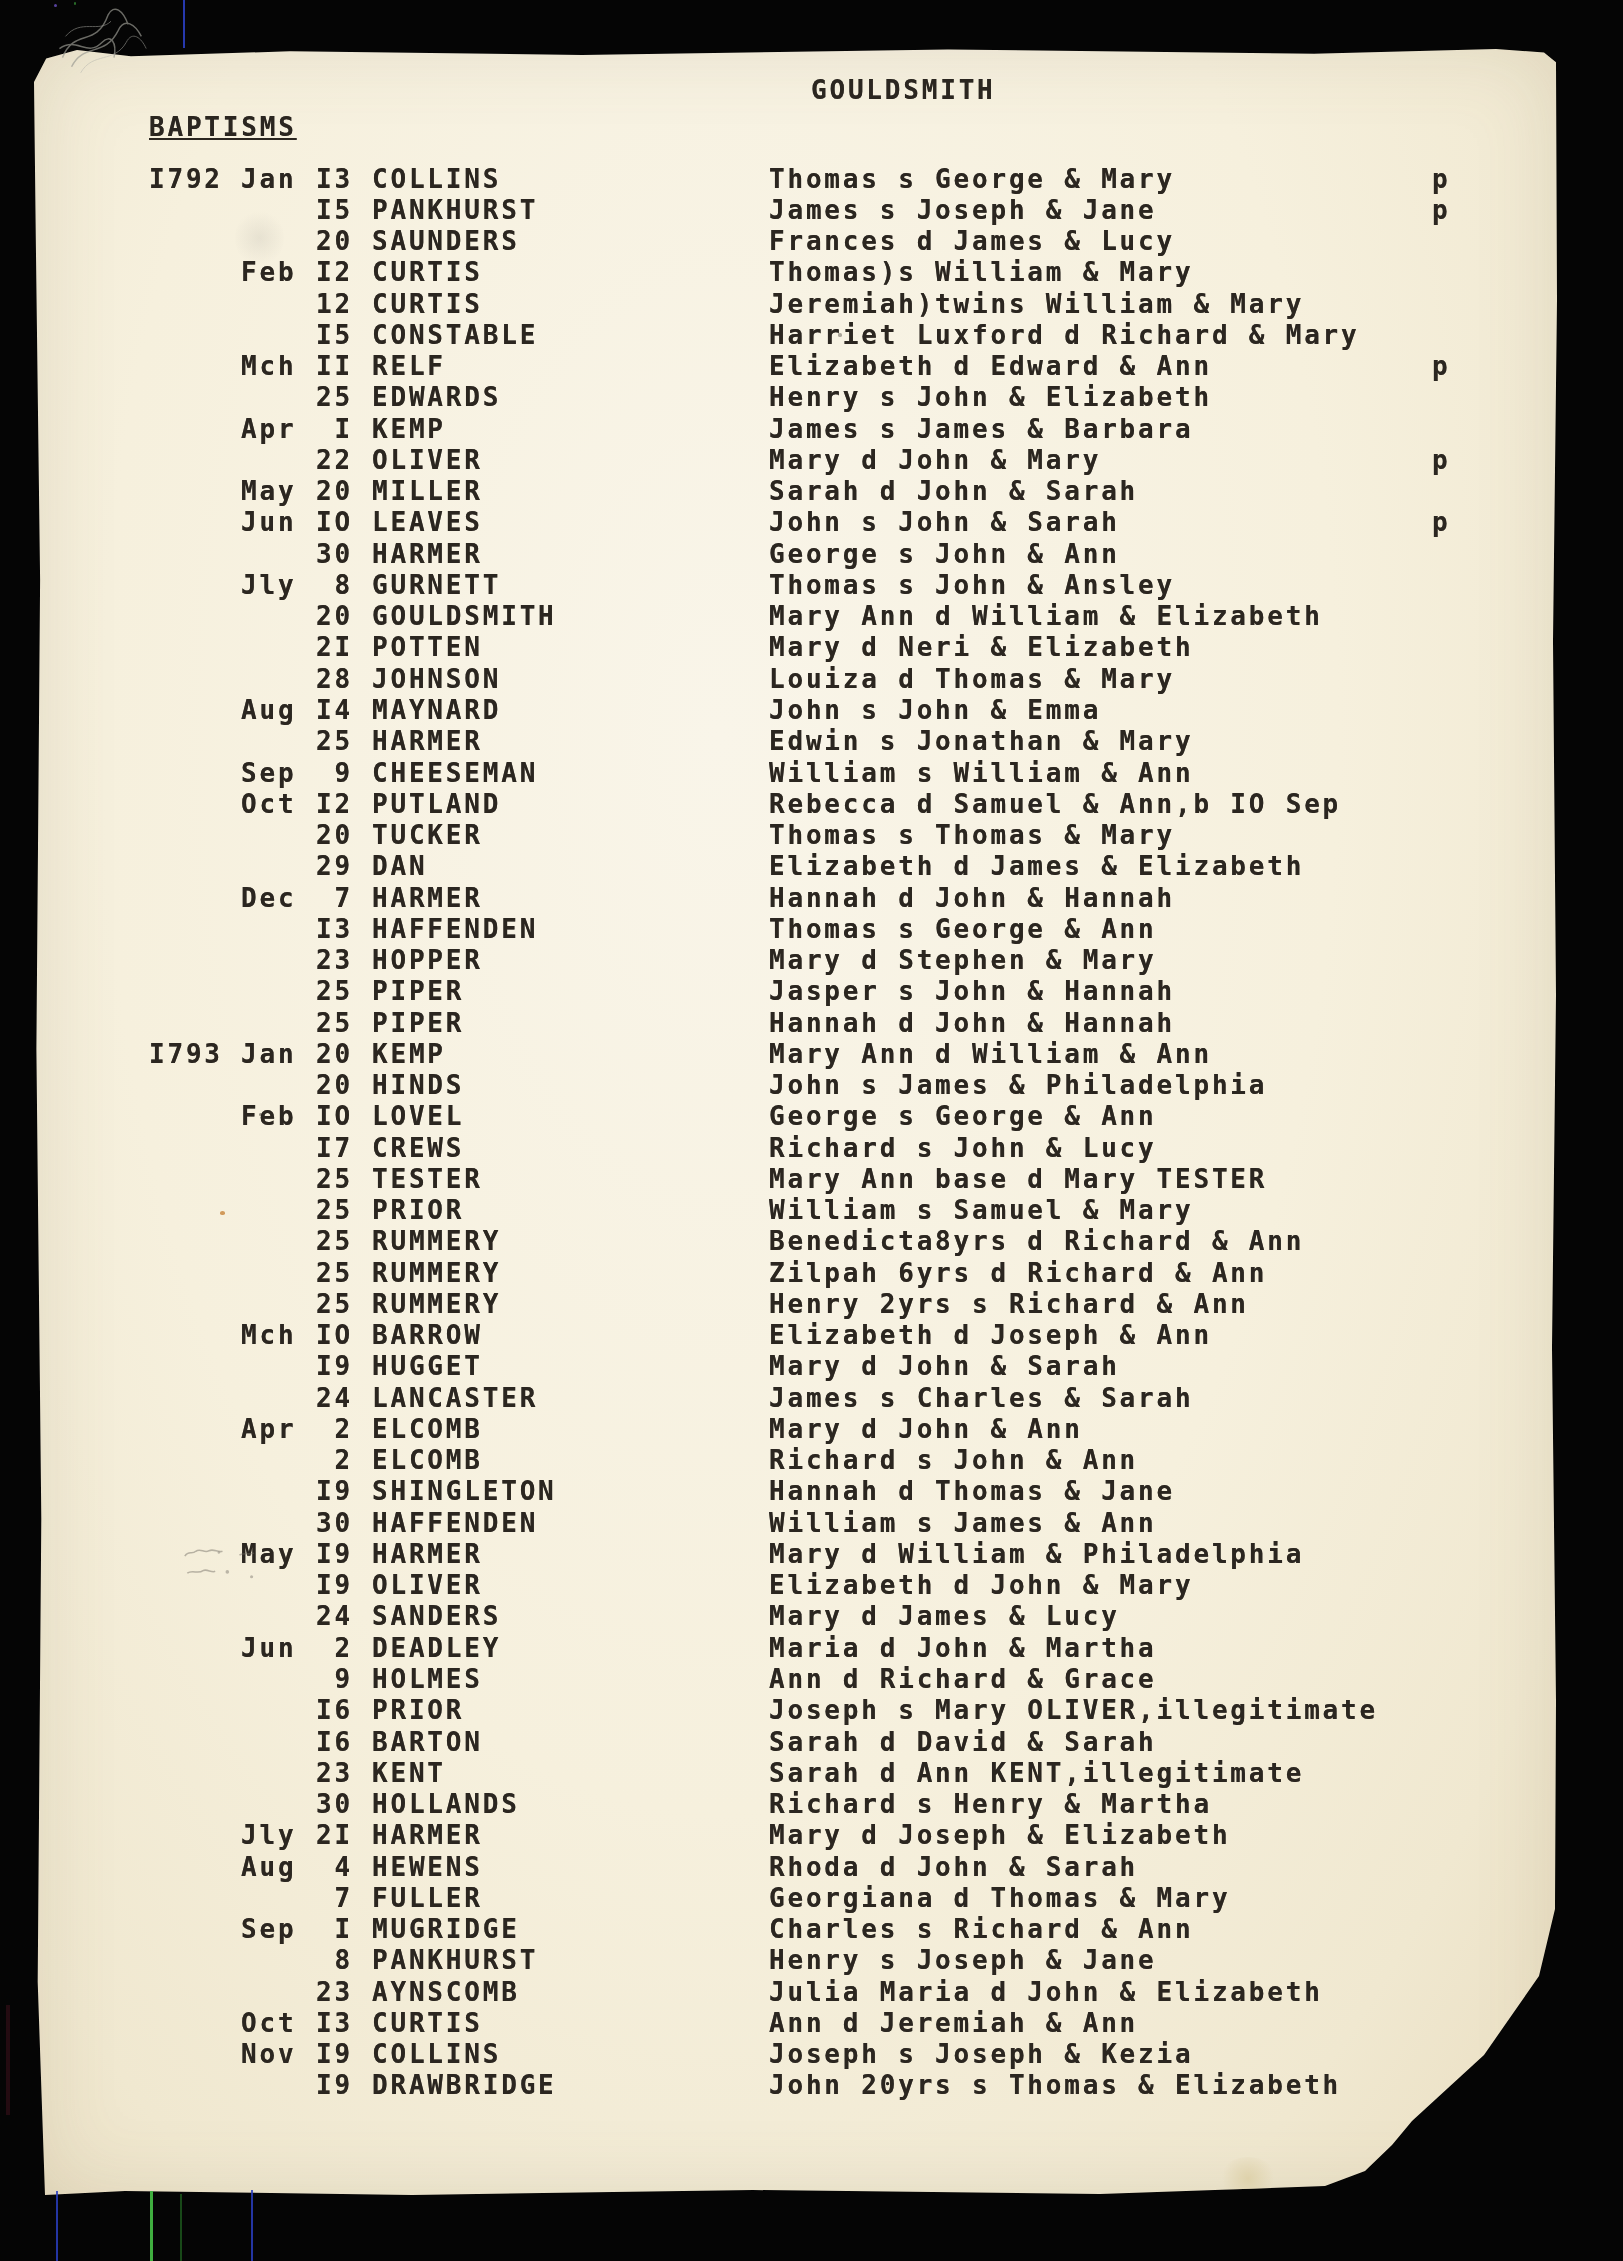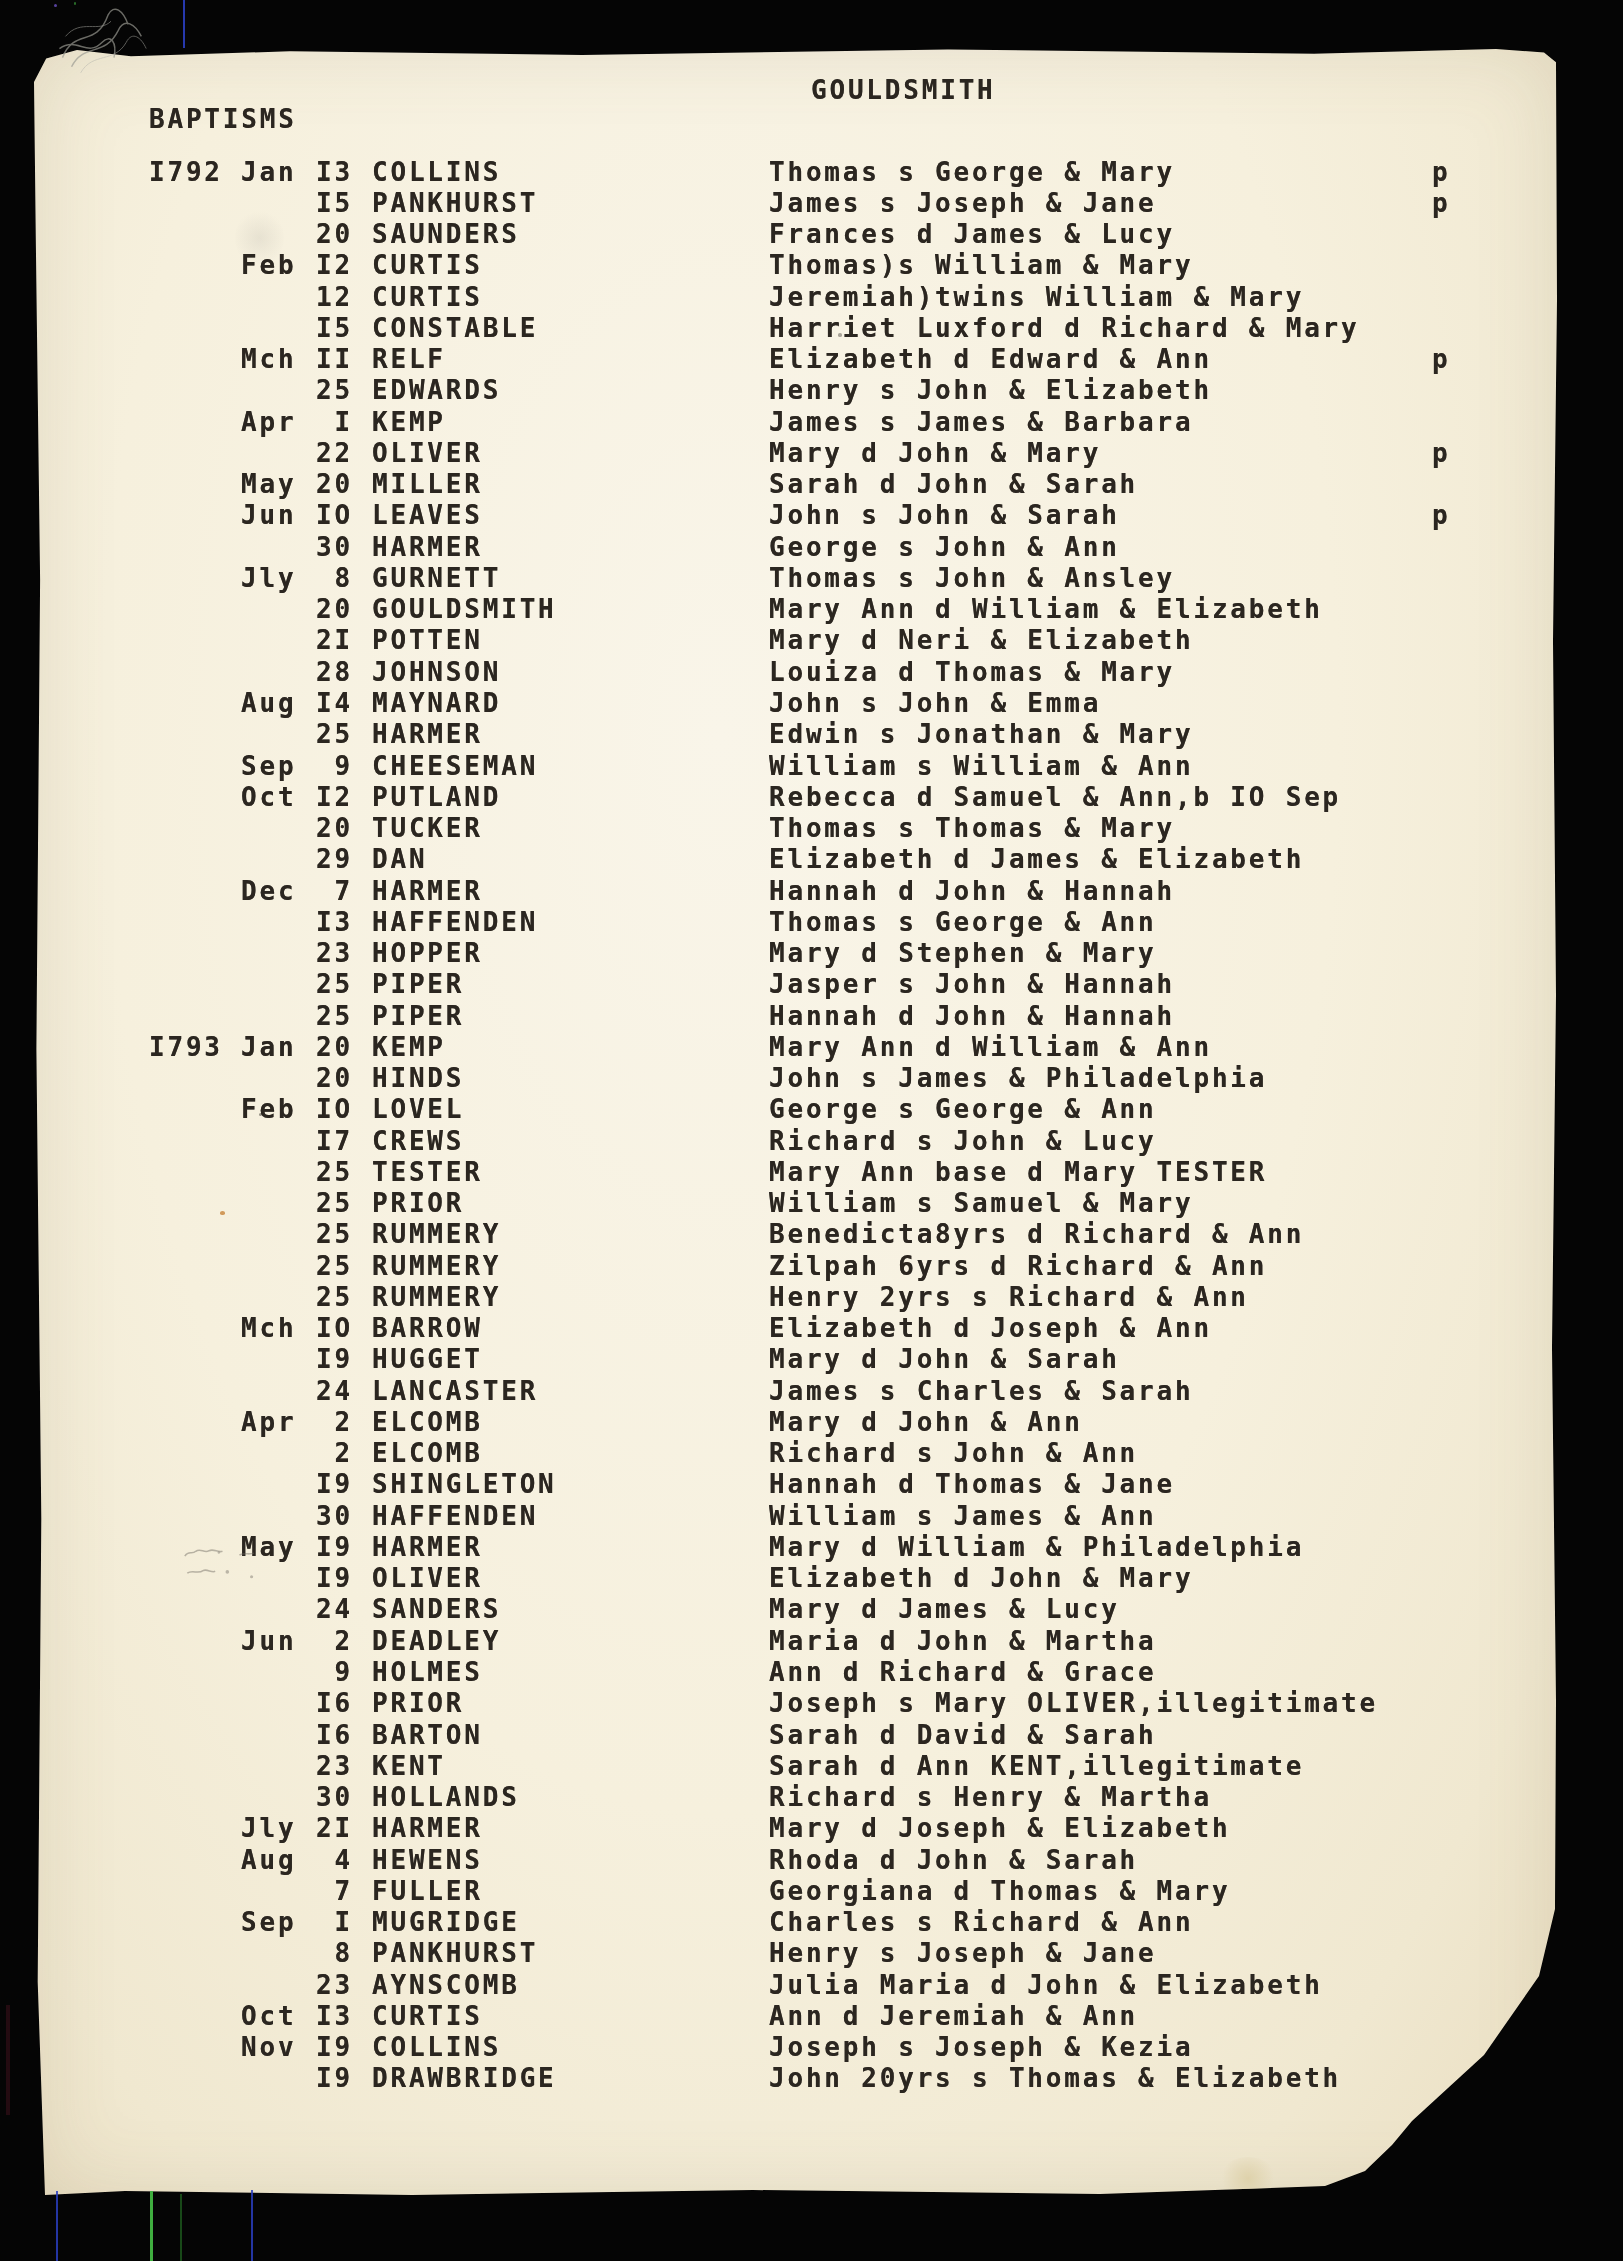"BAPTISMS" .section-header { text-decoration: none -> underline; top: 60px -> 68px }
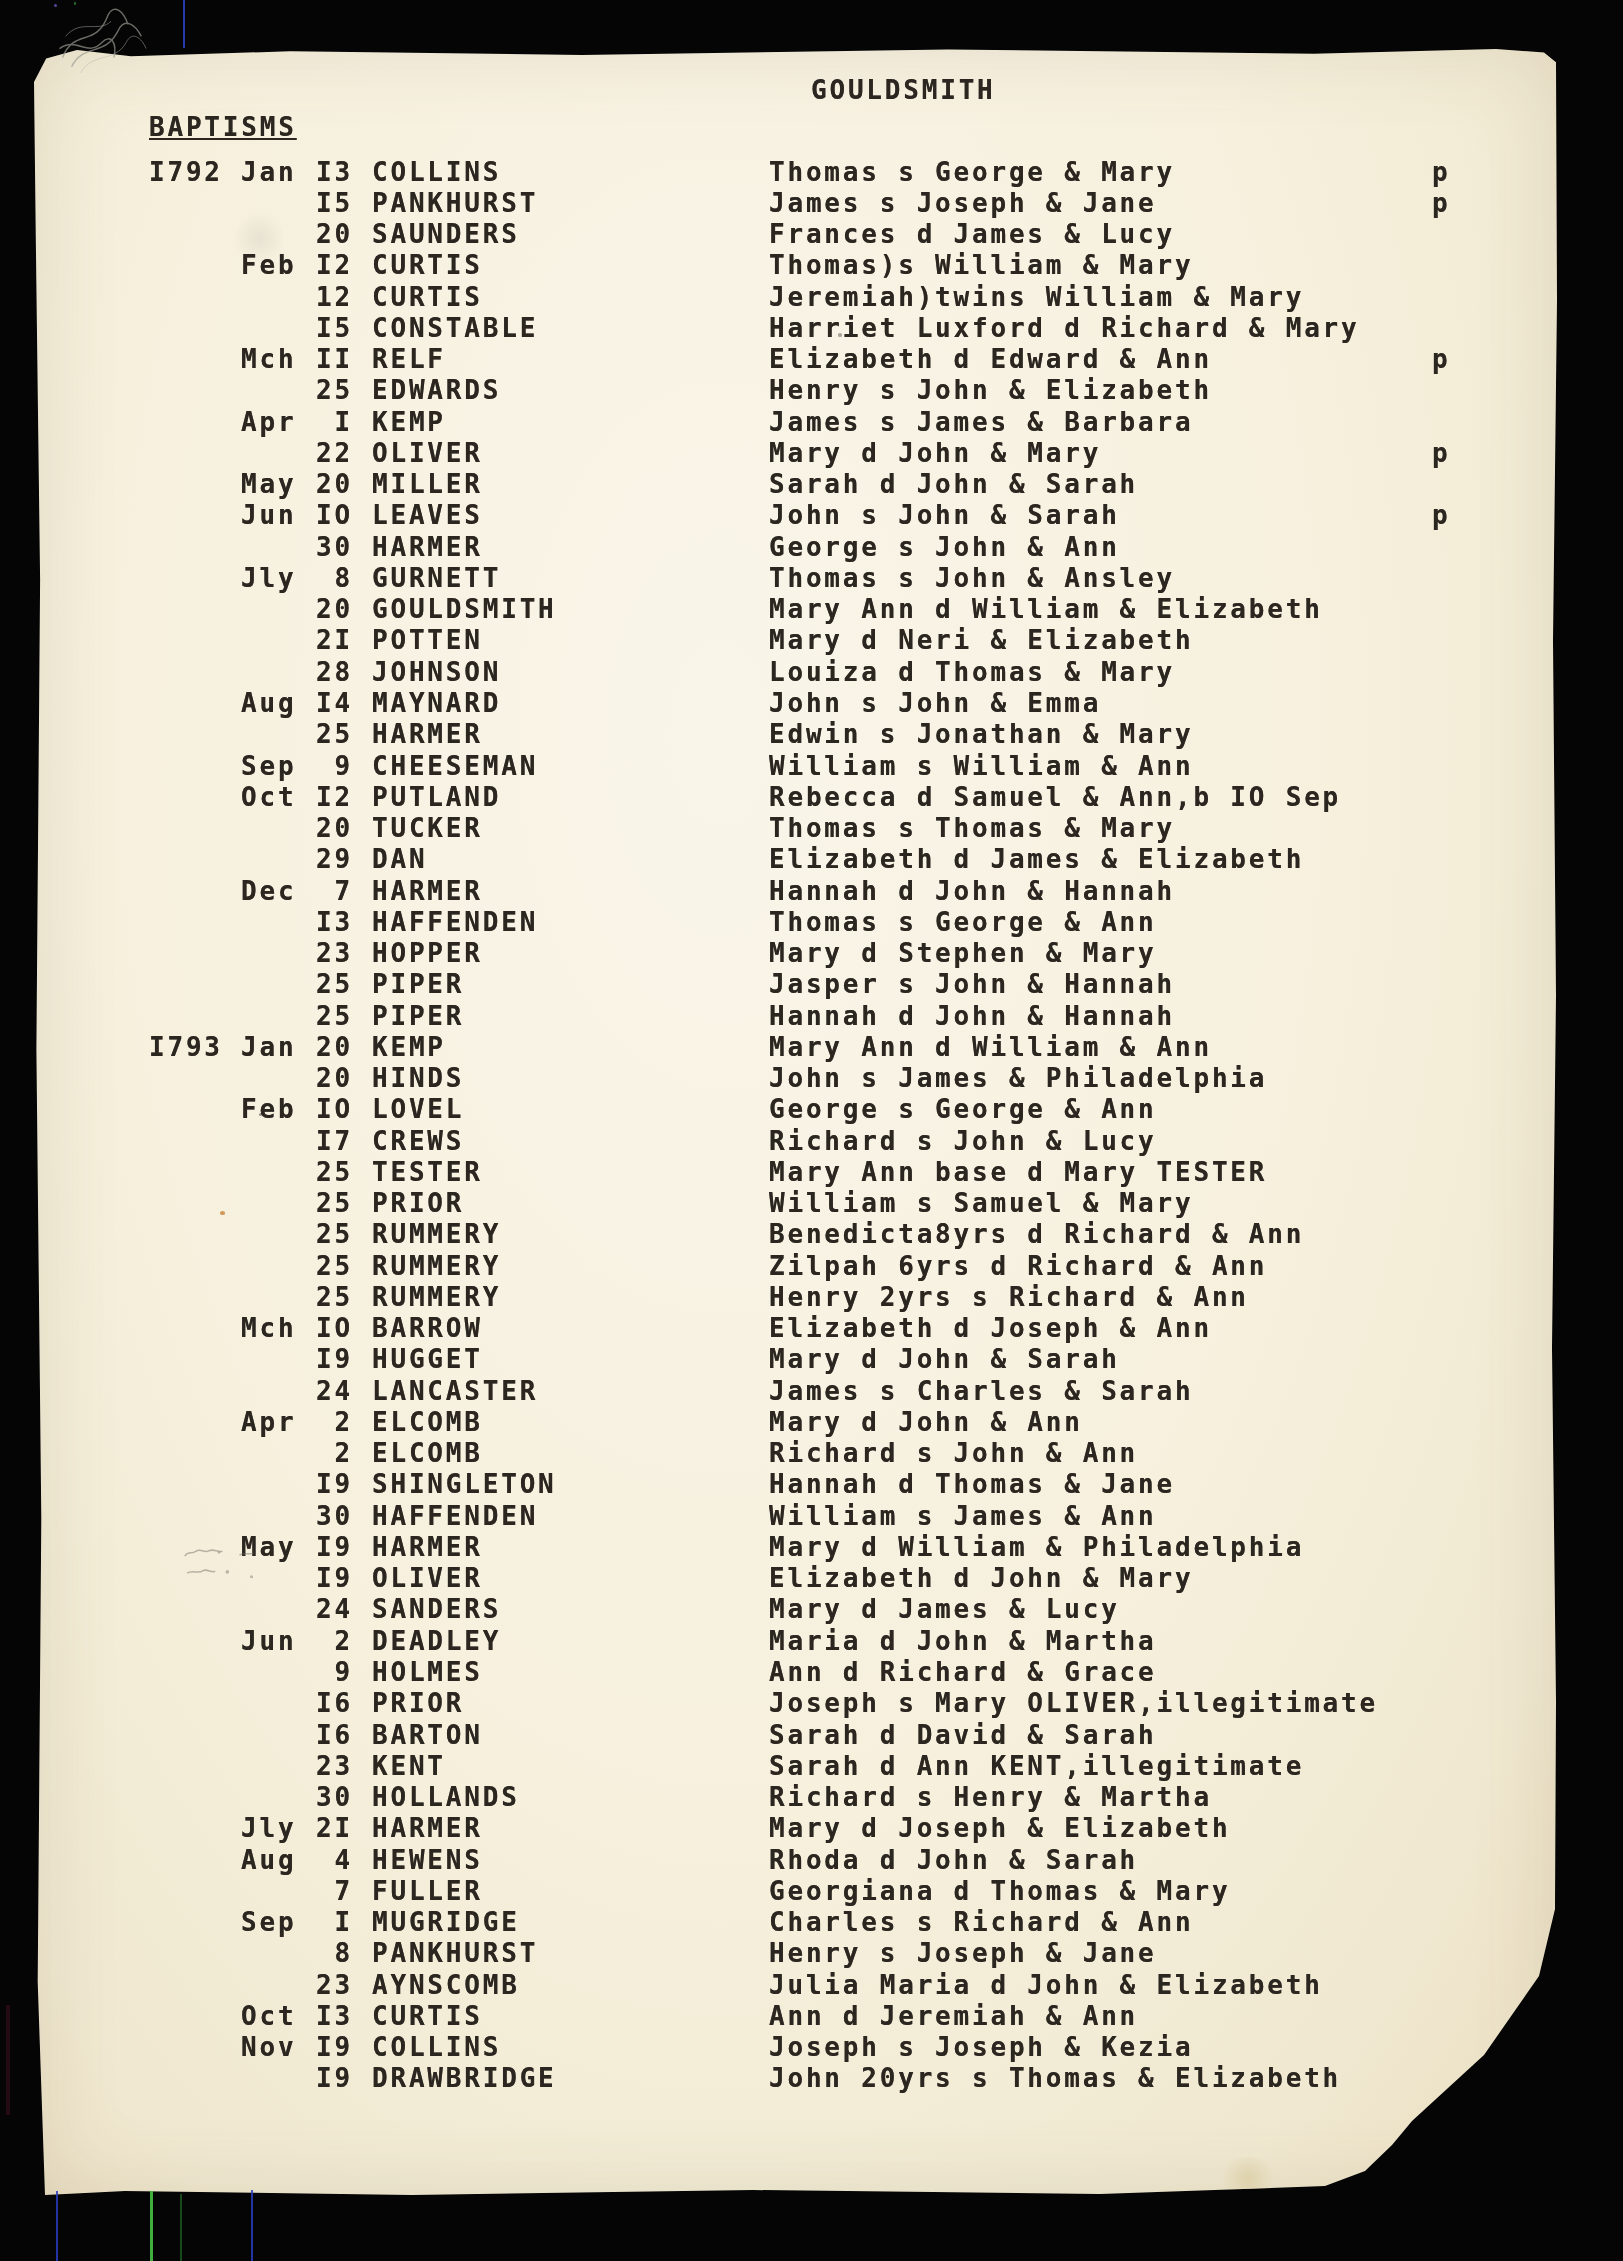"I792" .rows { top: 9px -> 16px }
